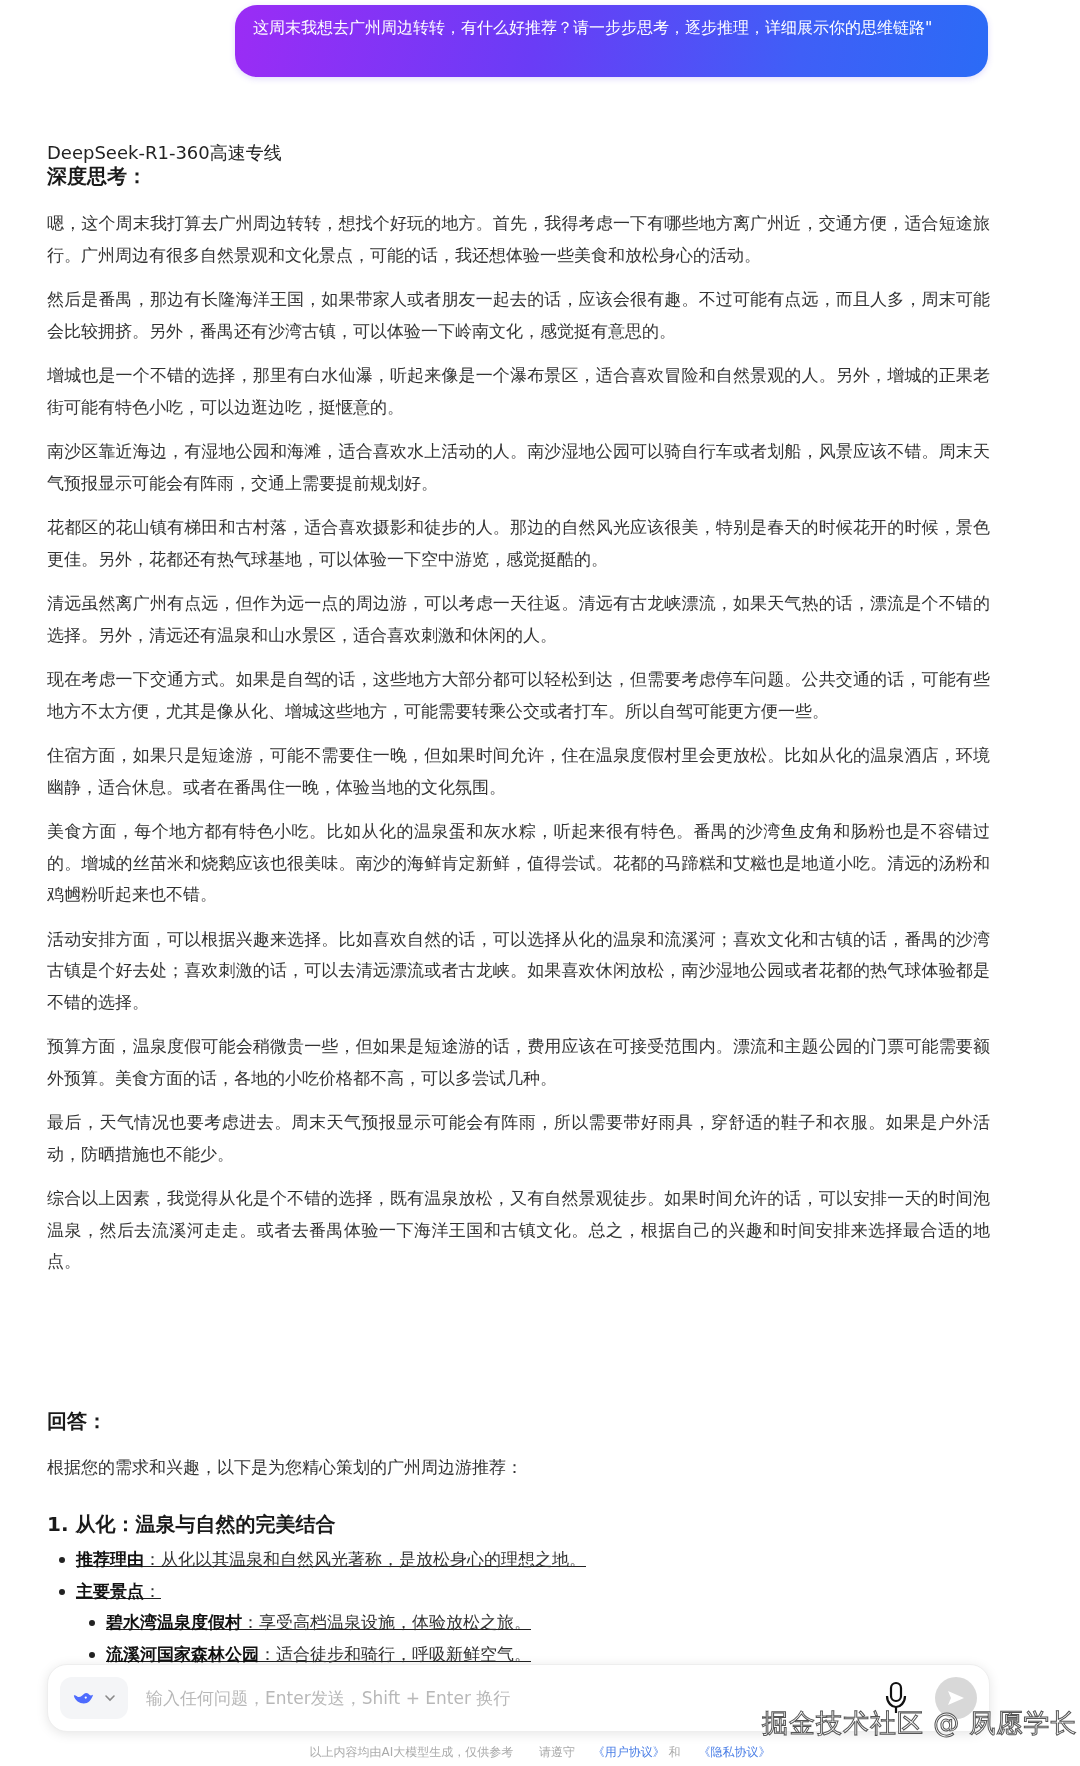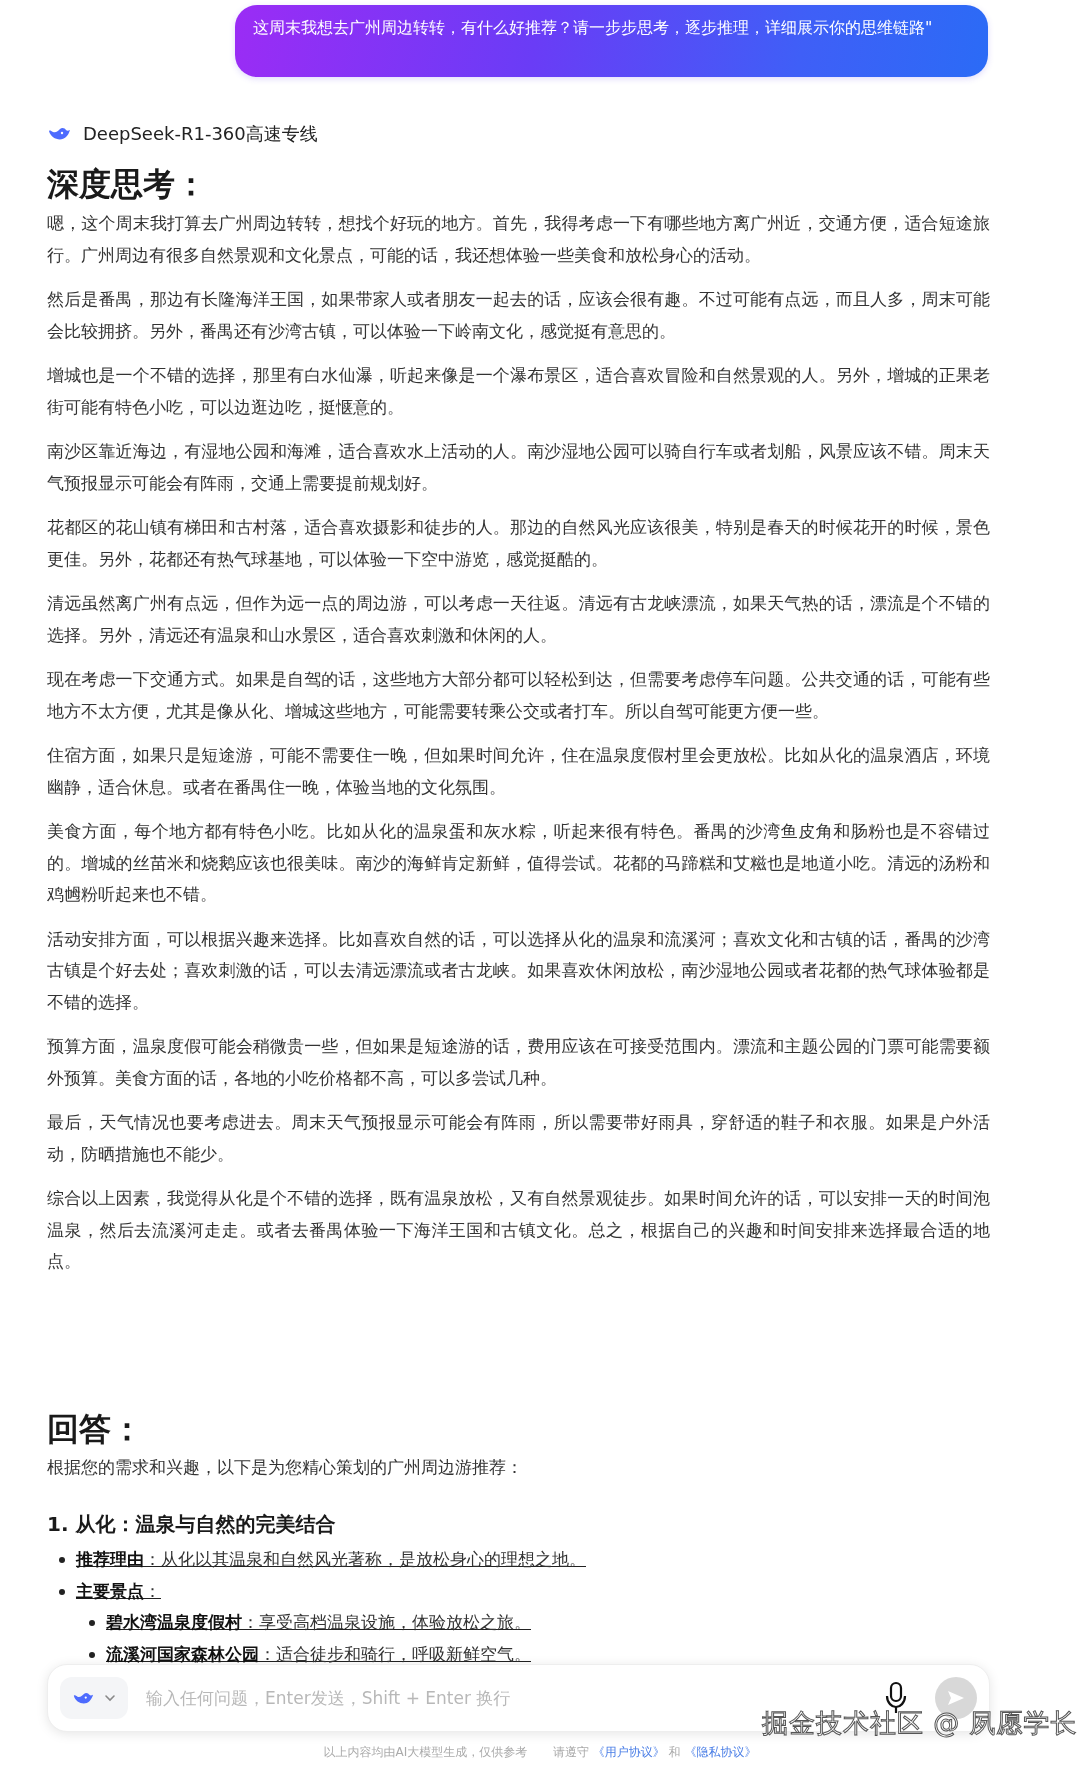"DeepSeek-R1-360高速专线" .model-header { flex-direction: none -> column; gap: 12px -> 20px }
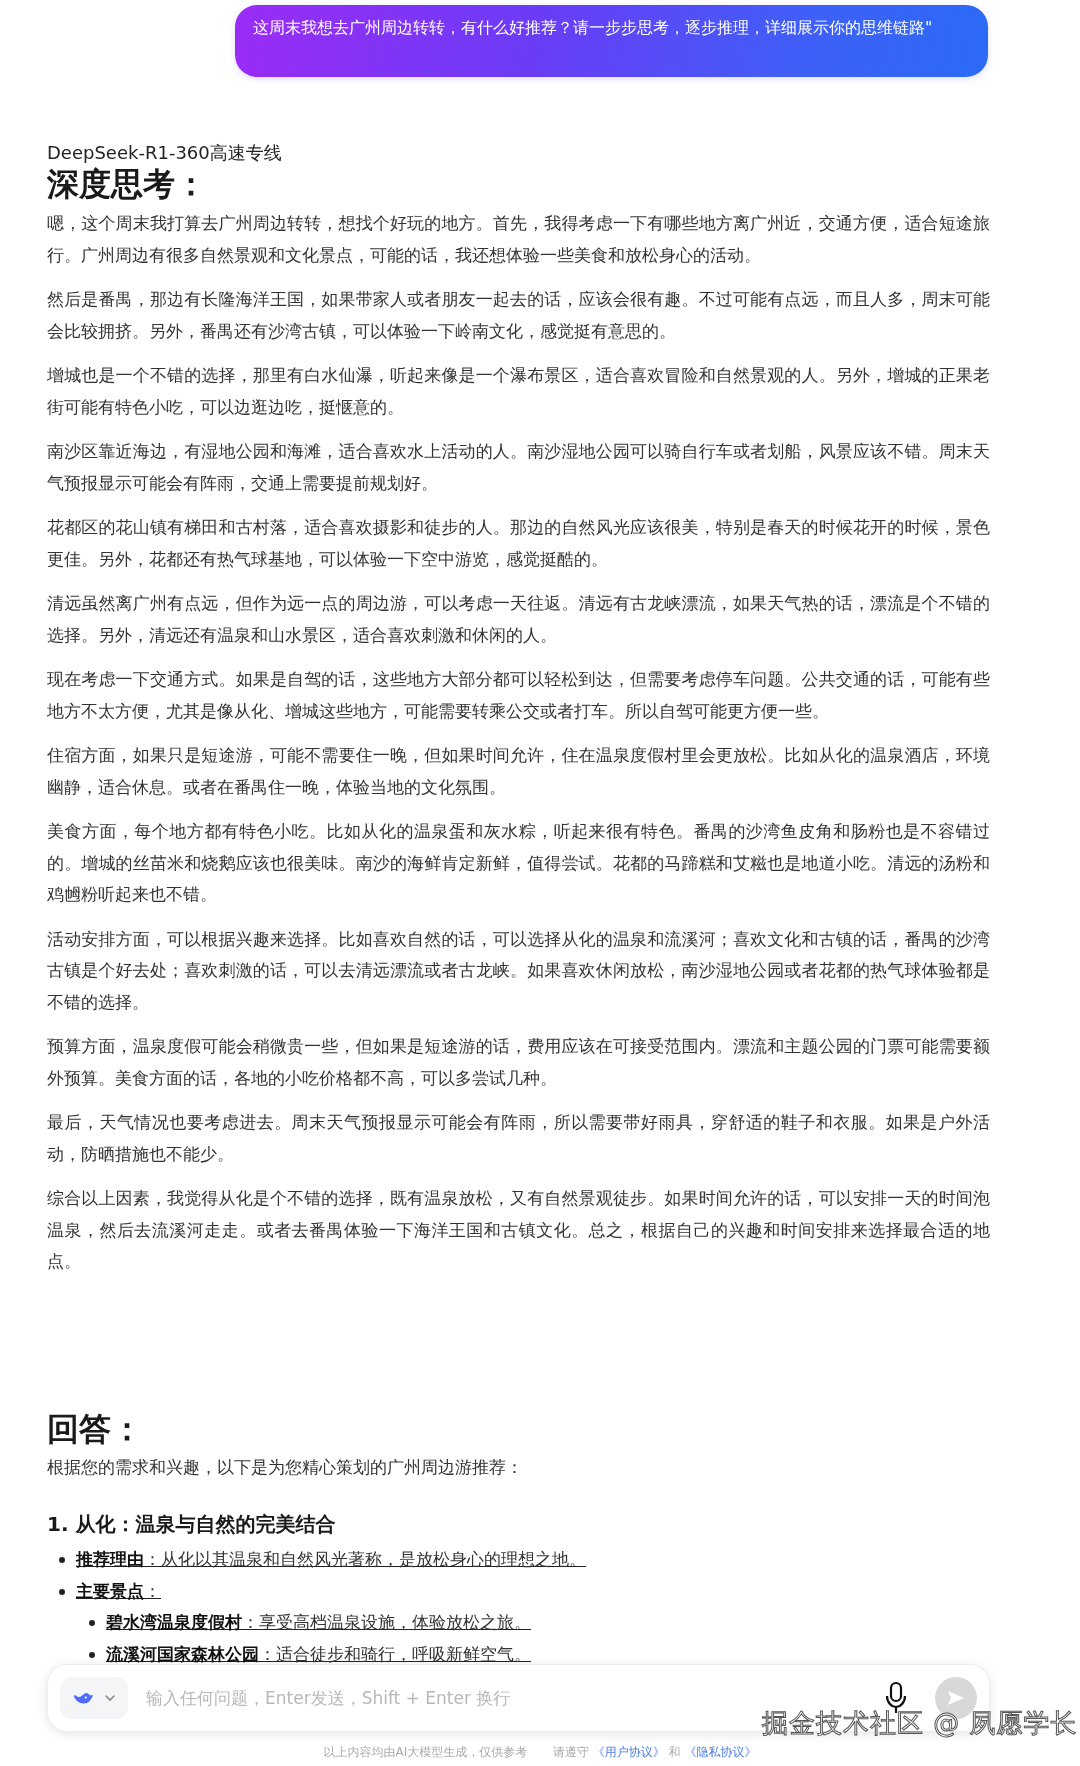"深度思考：" .section-title { font-size: 32px -> 20px }
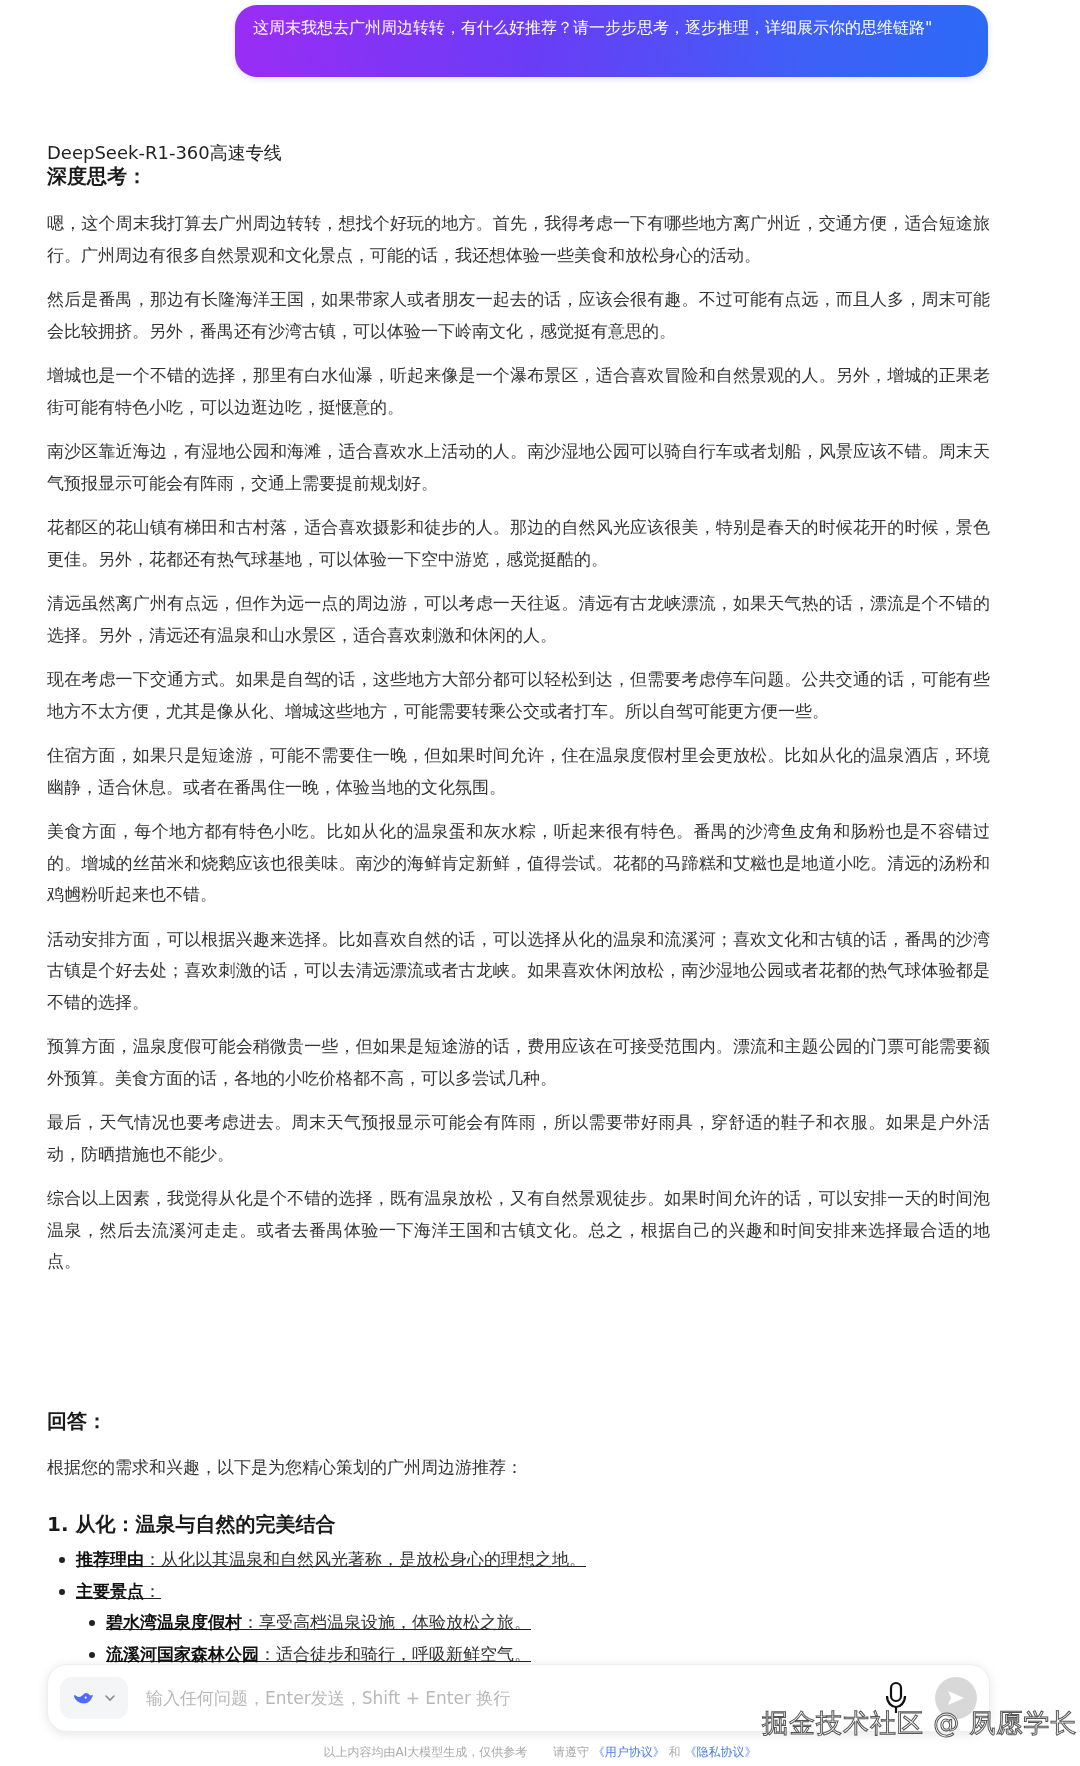"《用户协议》" .footer a { margin-left: none -> 14px }
